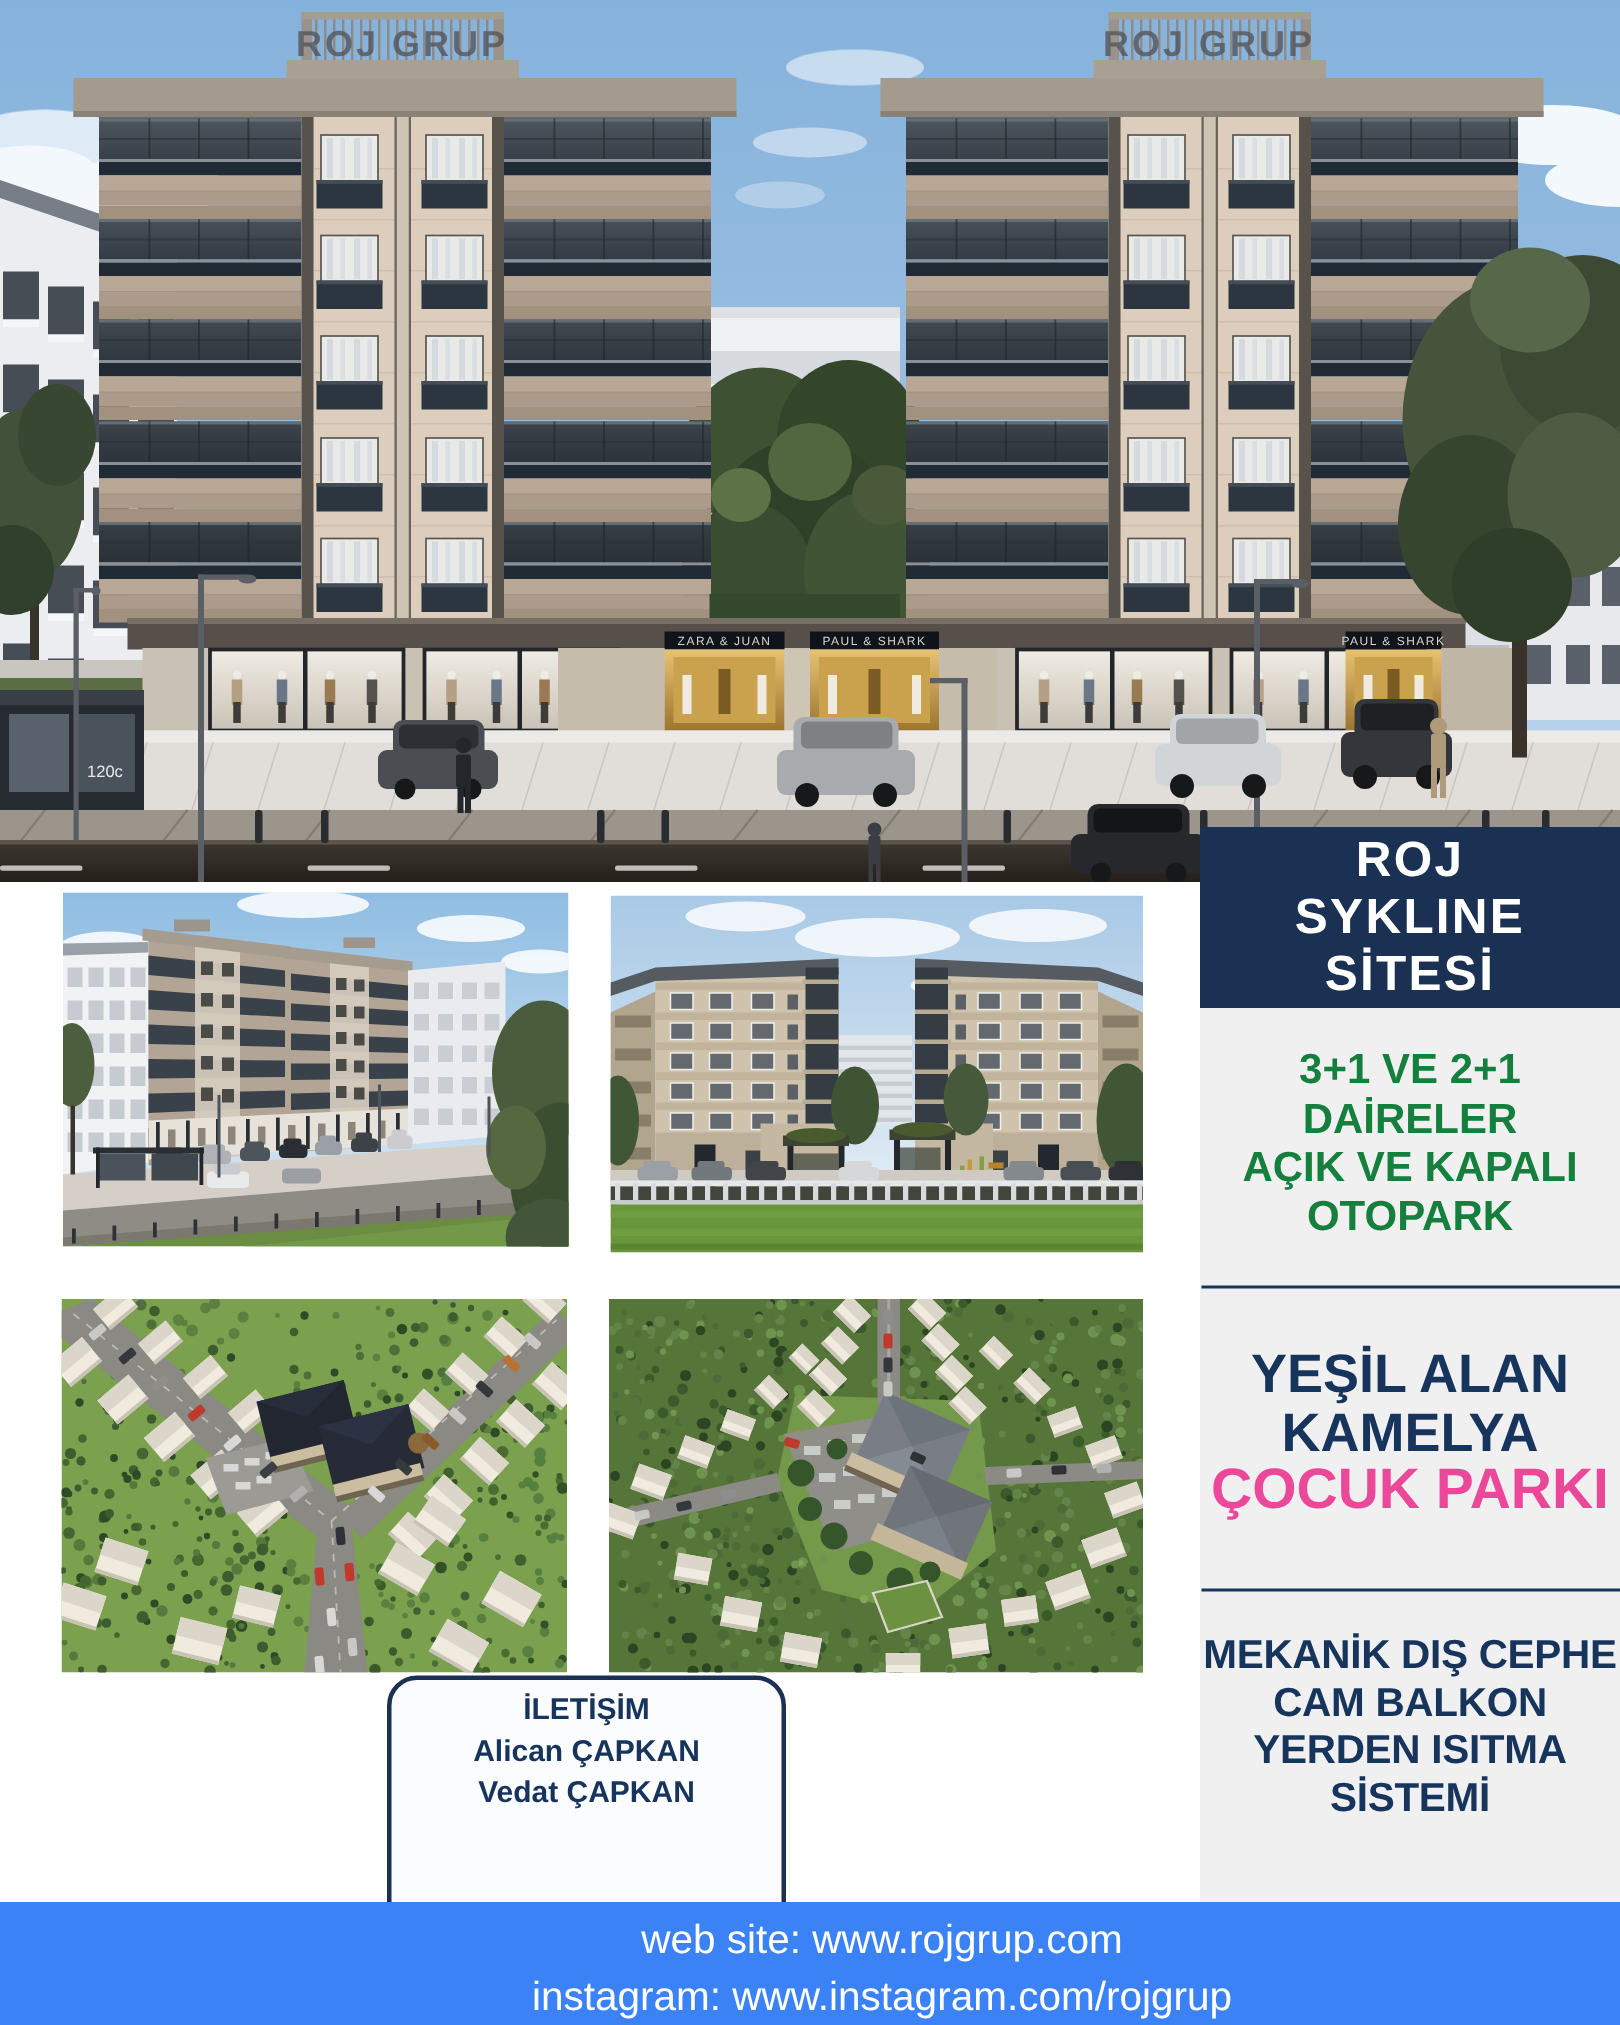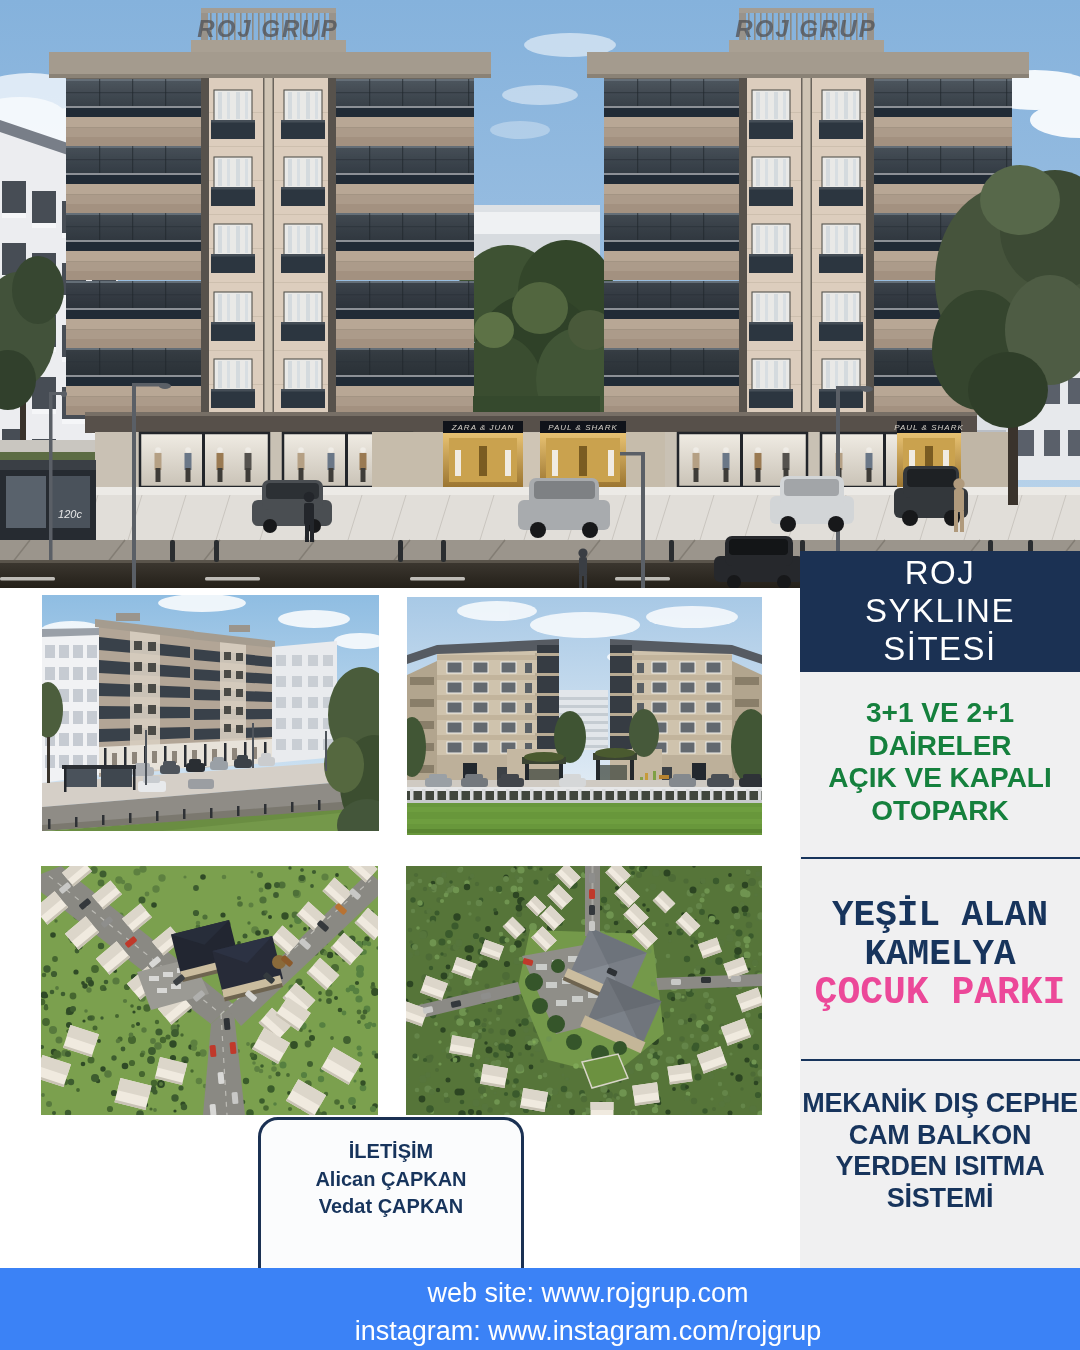"ROJ GRUP" div.abs { font-style: italic -> none }
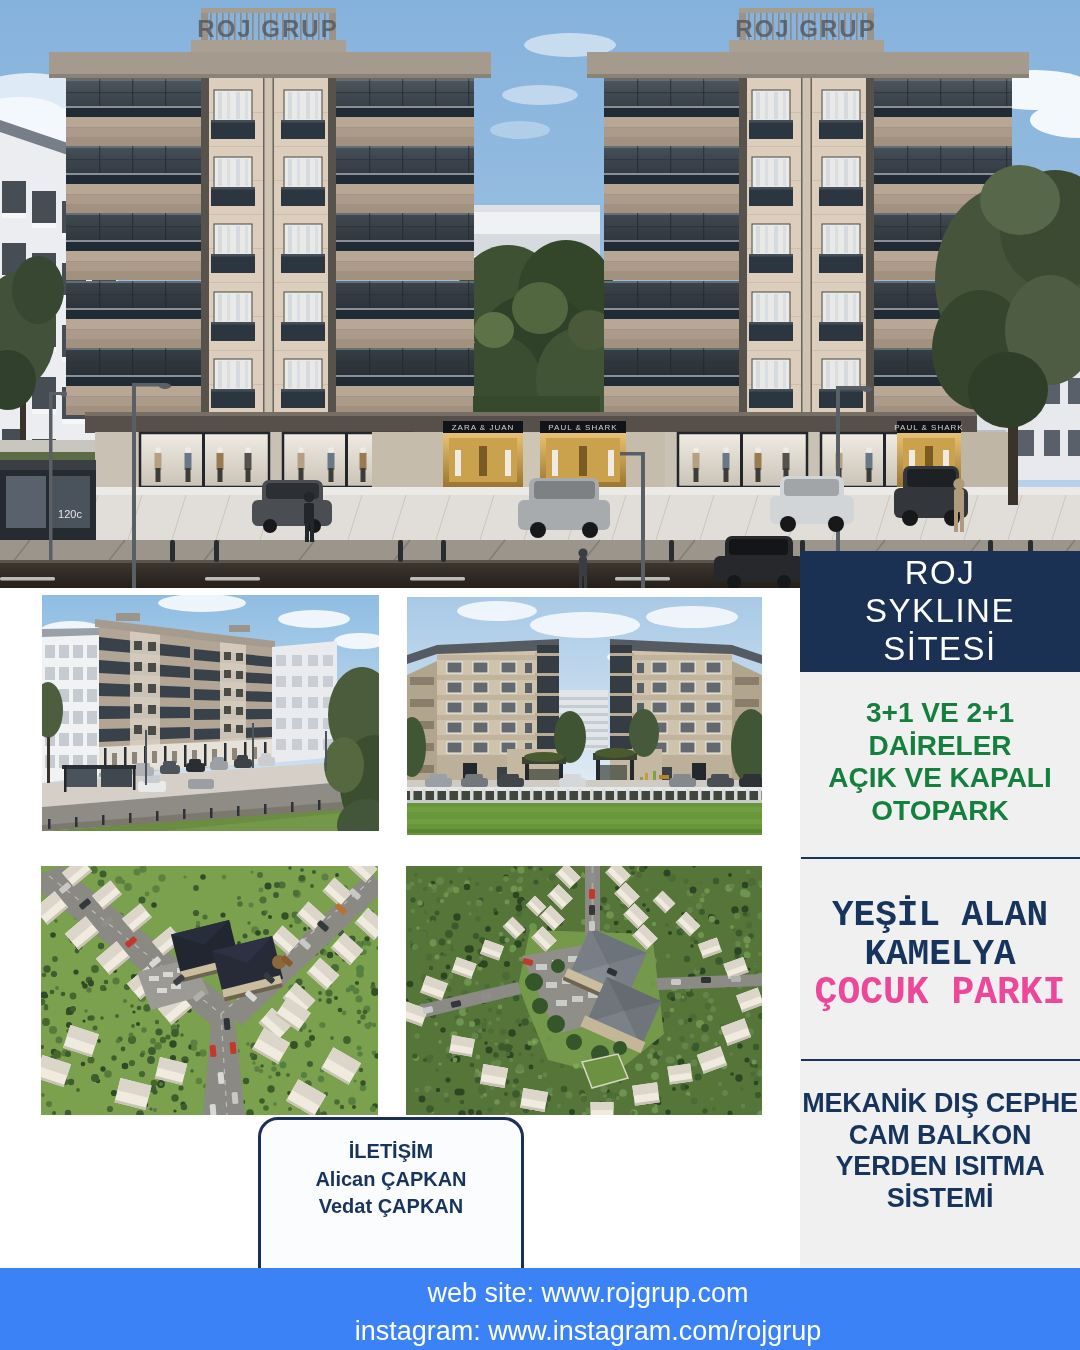"ROJ" div.abs { font-weight: normal -> bold }
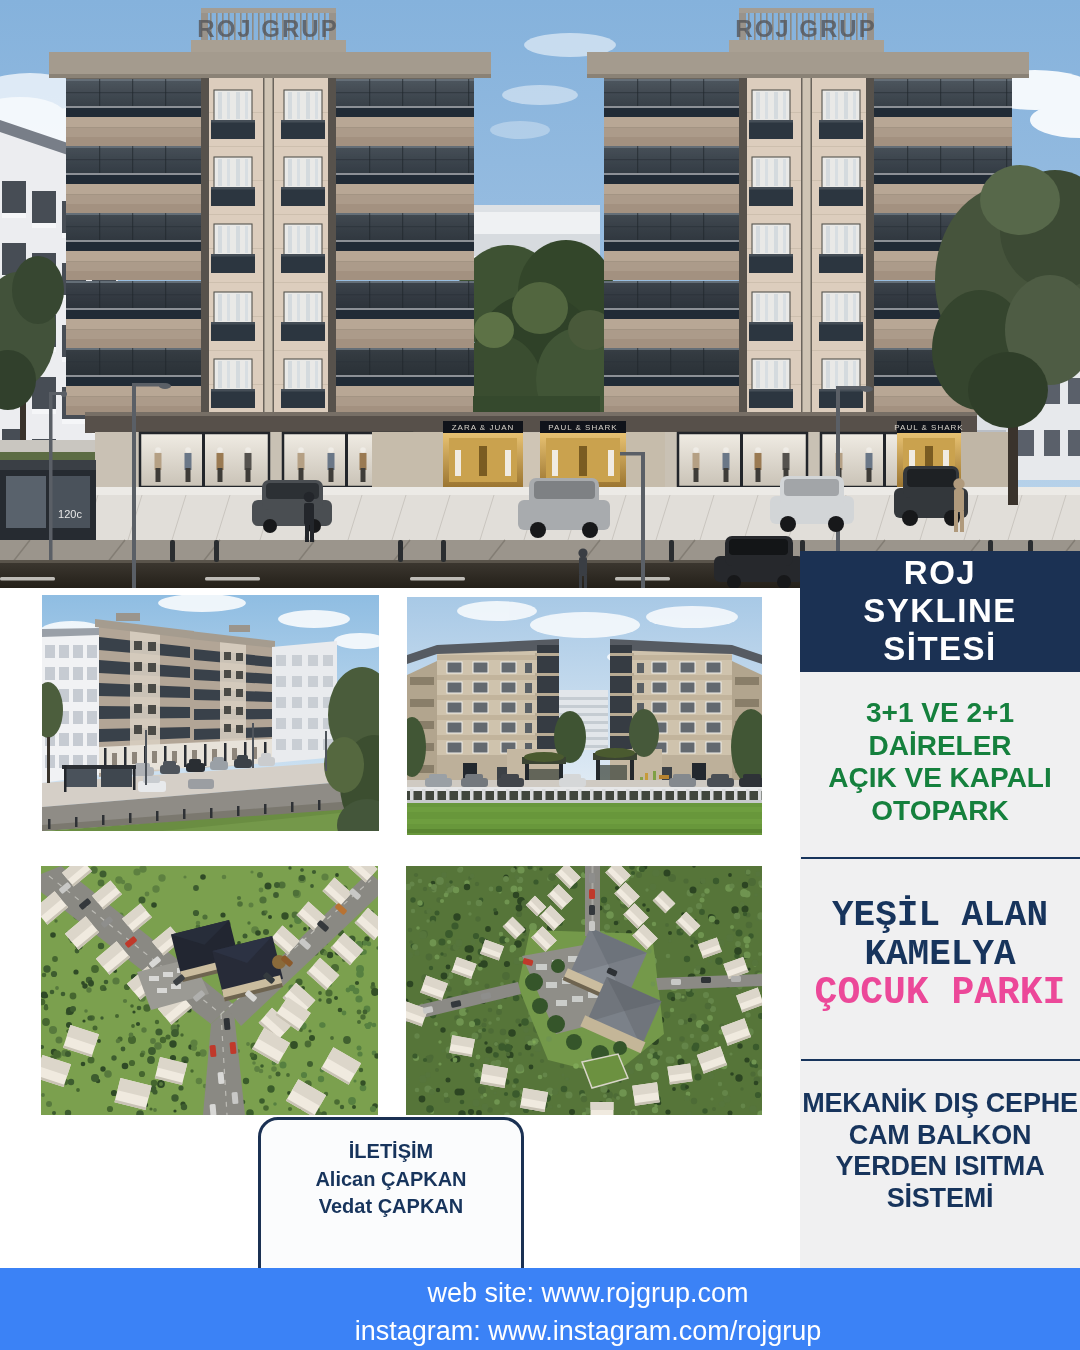"YEŞİL ALAN" div.abs { font-family: Liberation Mono, monospace -> none }
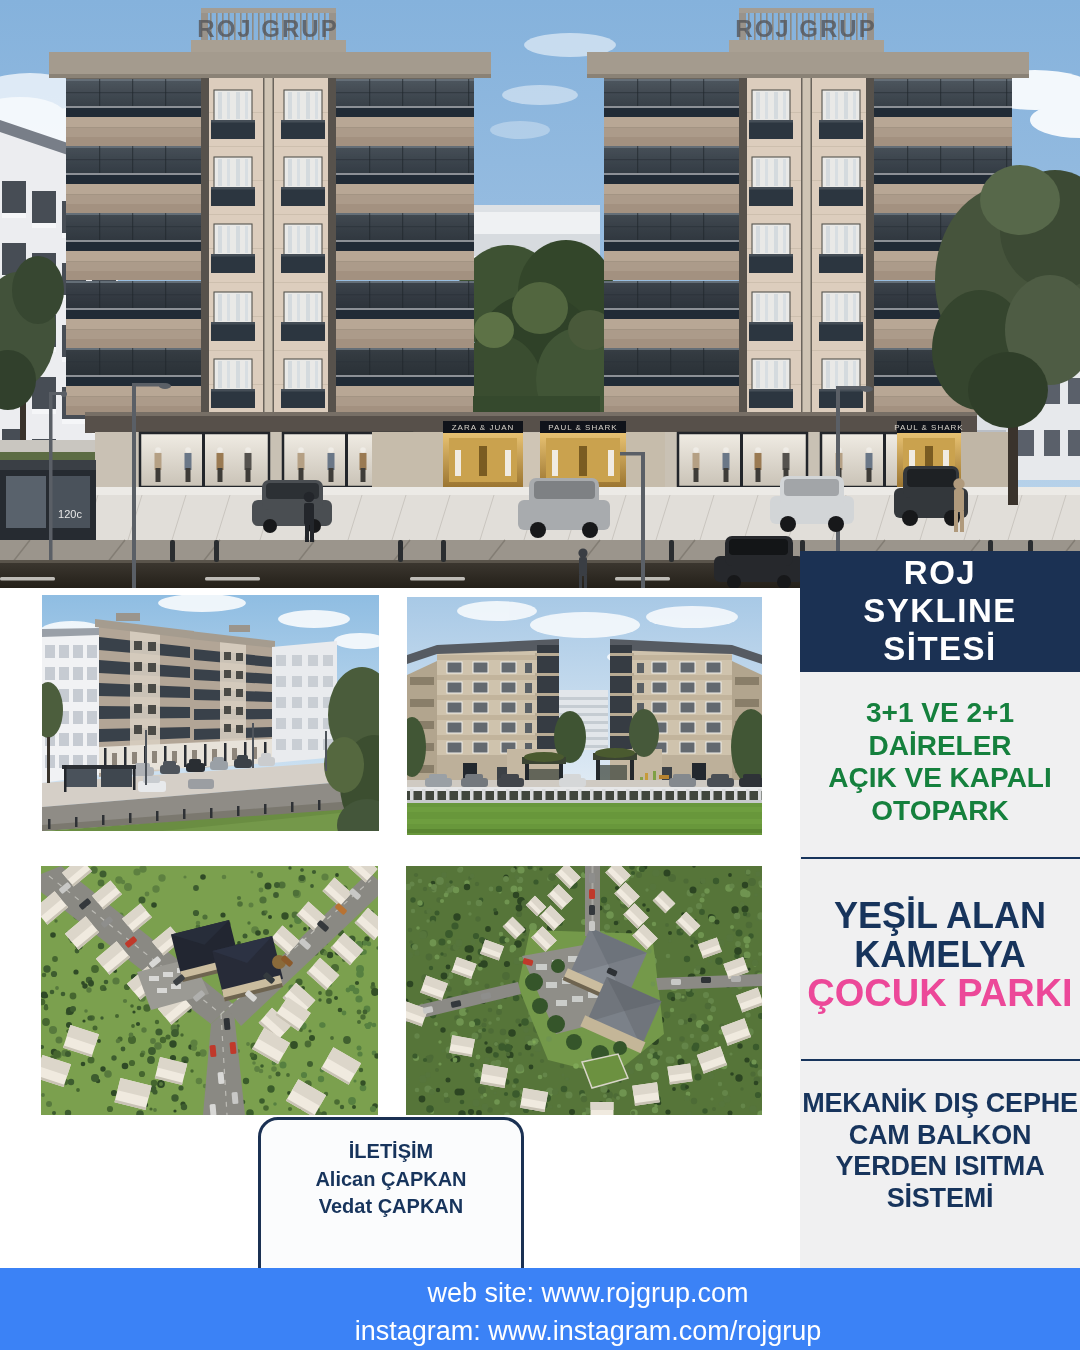"İLETİŞİM" div.abs { padding-top: 18px -> 7px }
